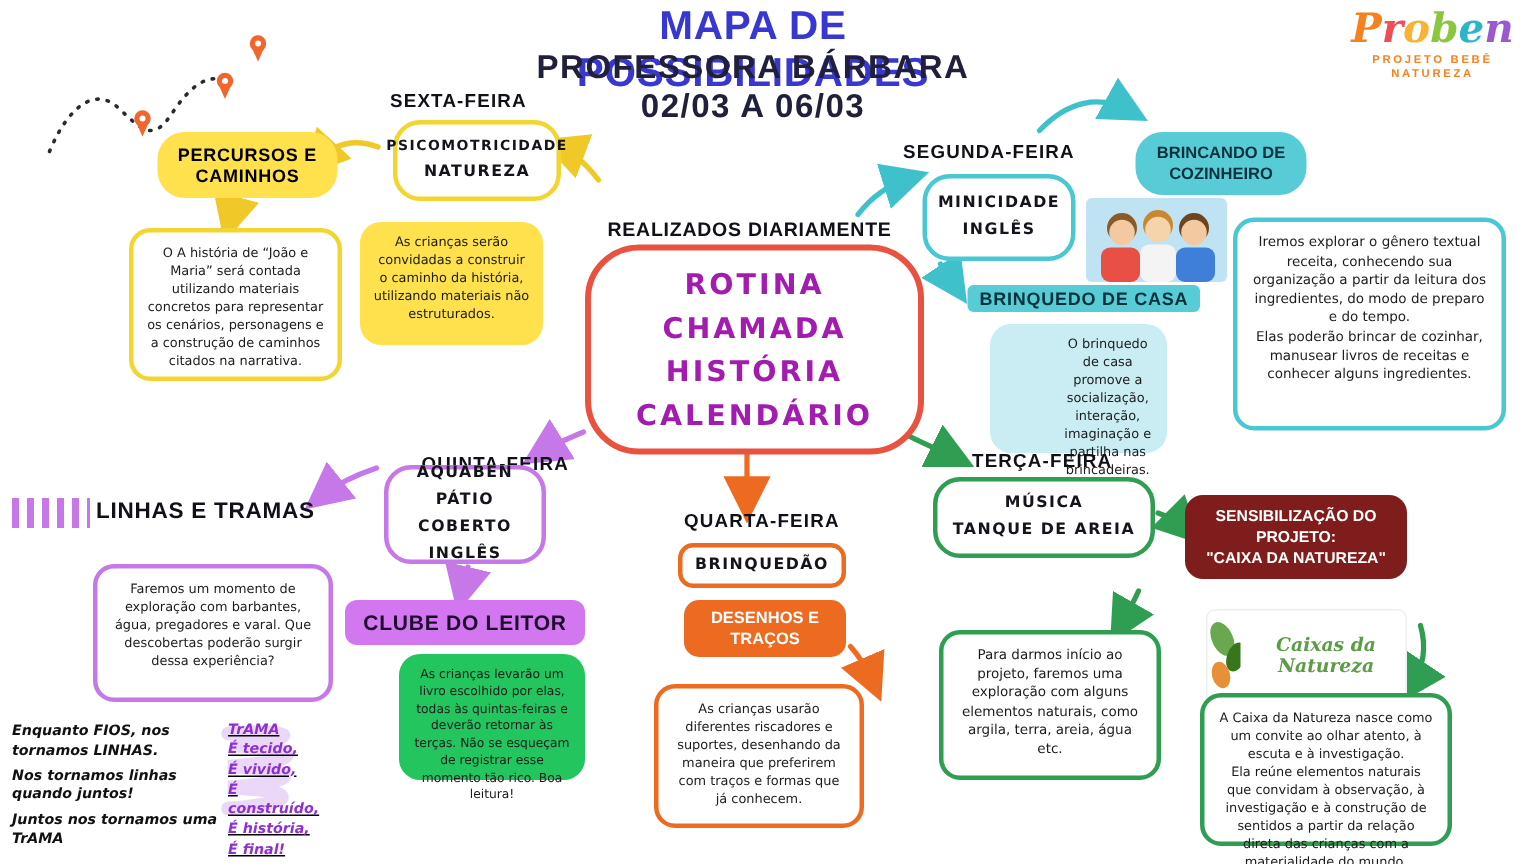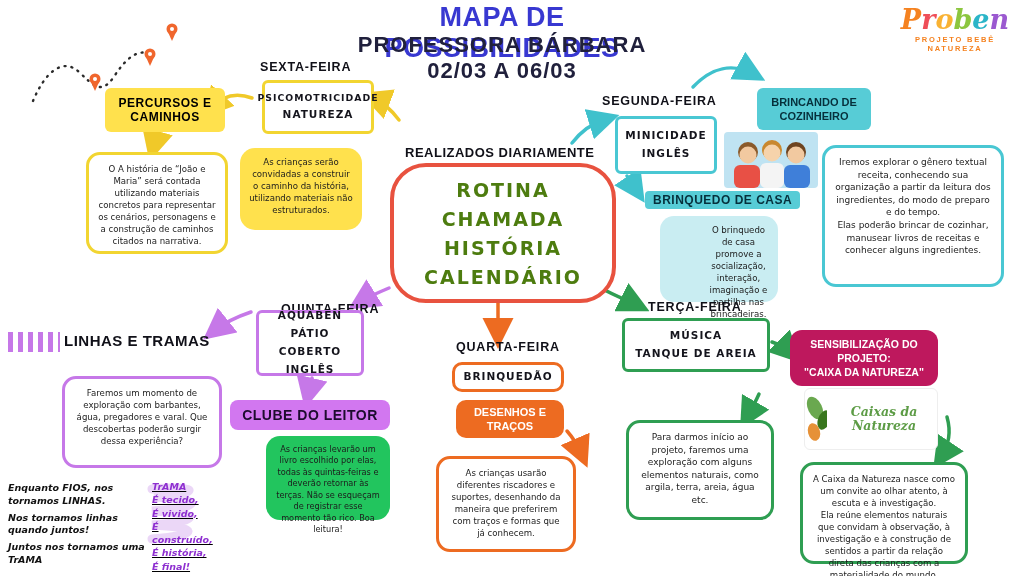"PERCURSOS E CAMINHOS" .box { border-radius: 6px -> 18px }
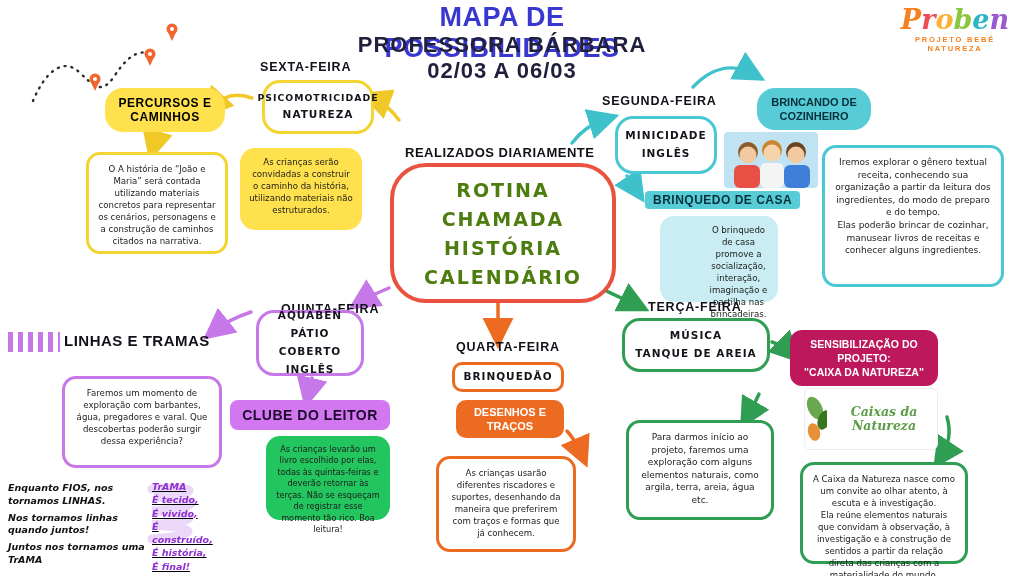"As crianças serão convidadas a" div.note { border-radius: 15px -> none }
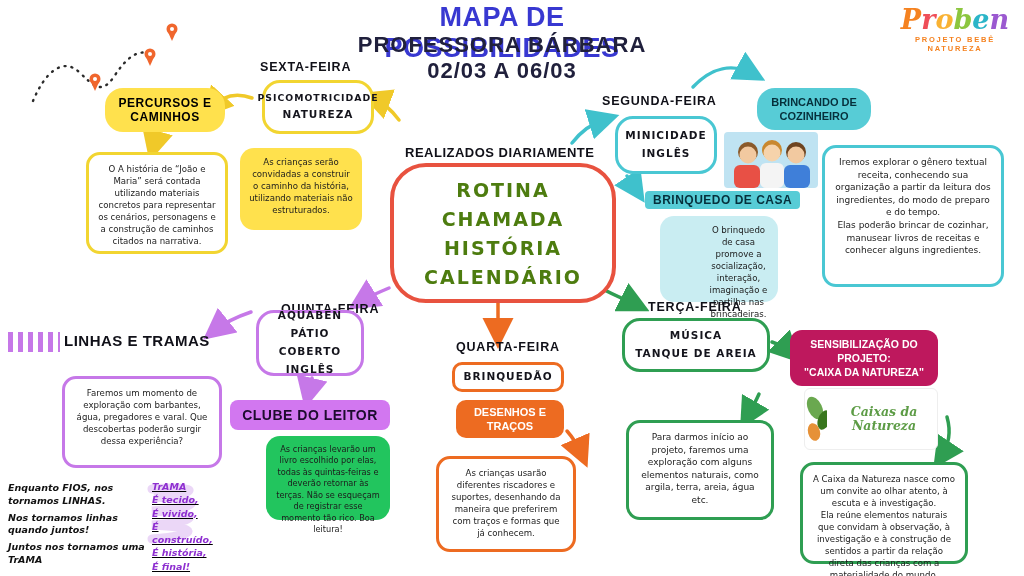"ROTINA" .blob { color: #4d7c0f -> #a21caf }
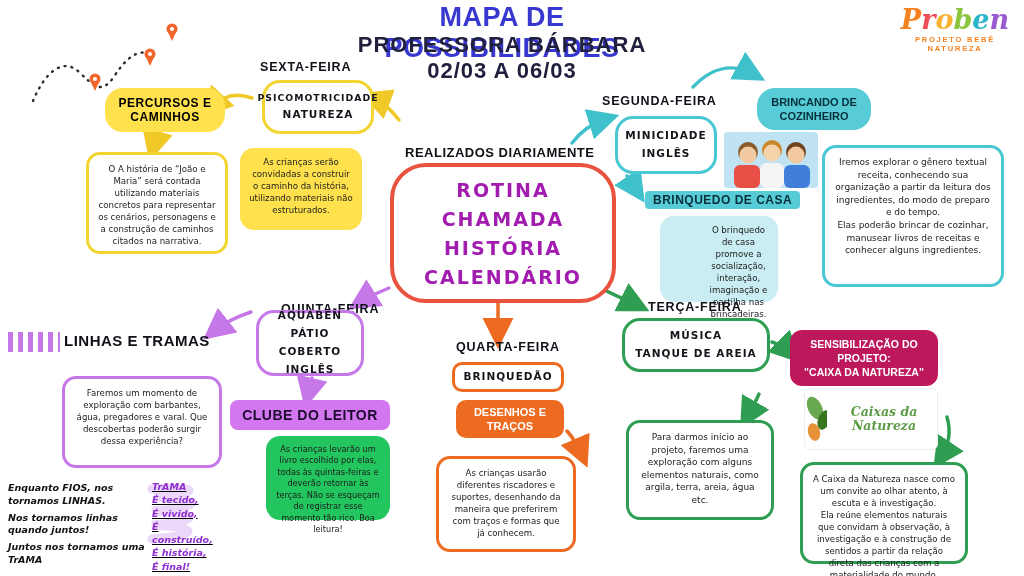"SENSIBILIZAÇÃO DO" .fg { background: #be185d -> #7f1d1d }
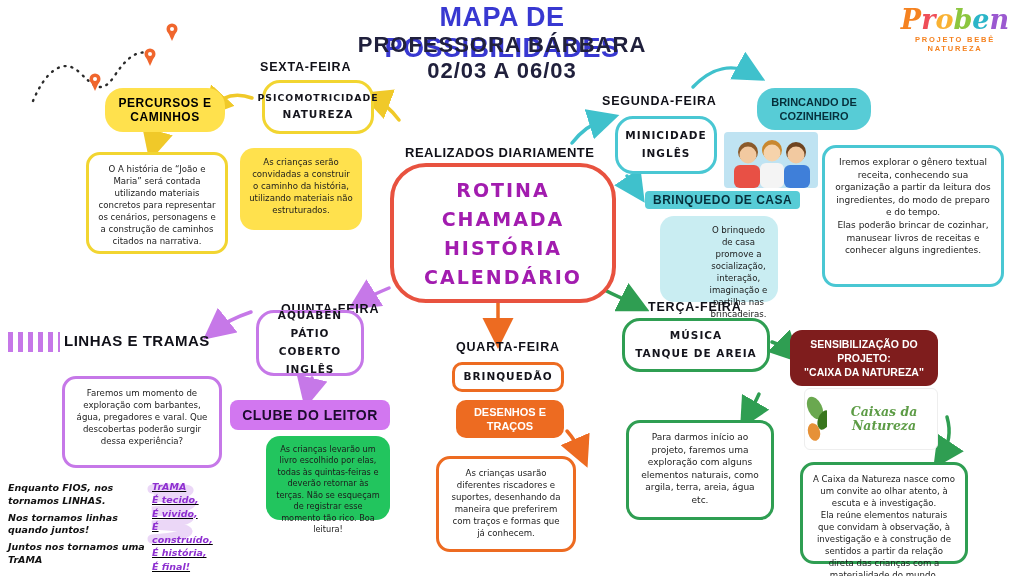"Caixas da Natureza" div.illus { top: 388px -> 406px }
